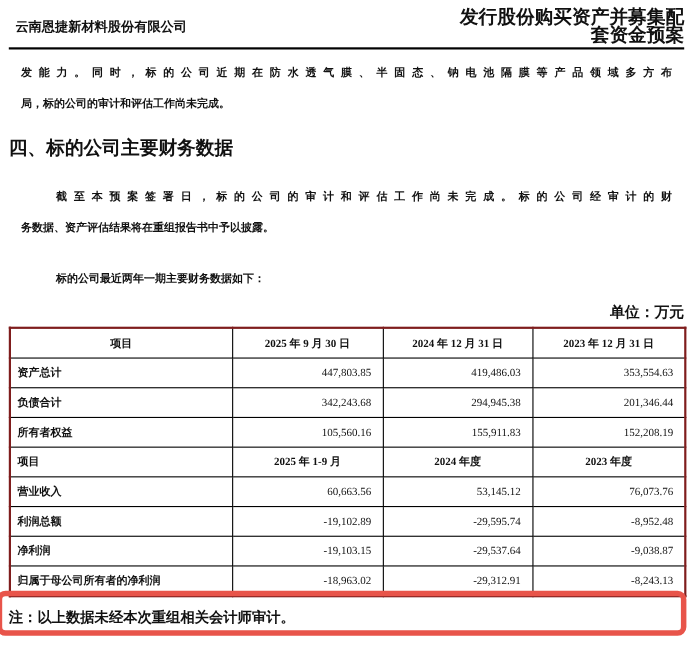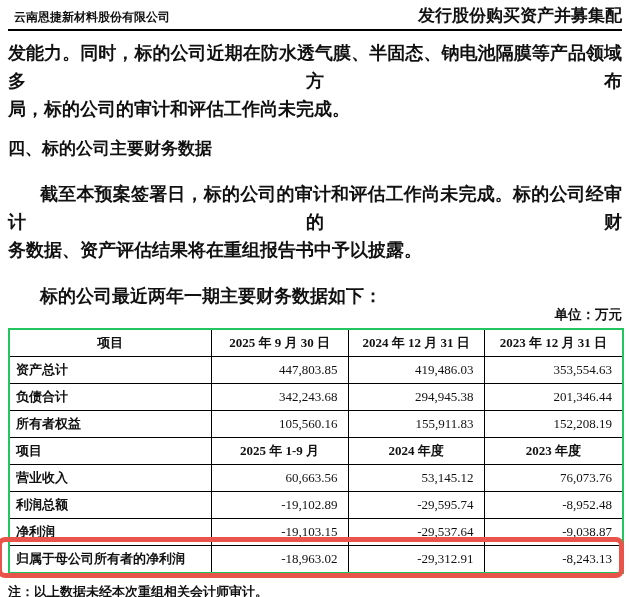"云南恩捷新材料股份有限公司" .doc-header { align-items: flex-start -> center }
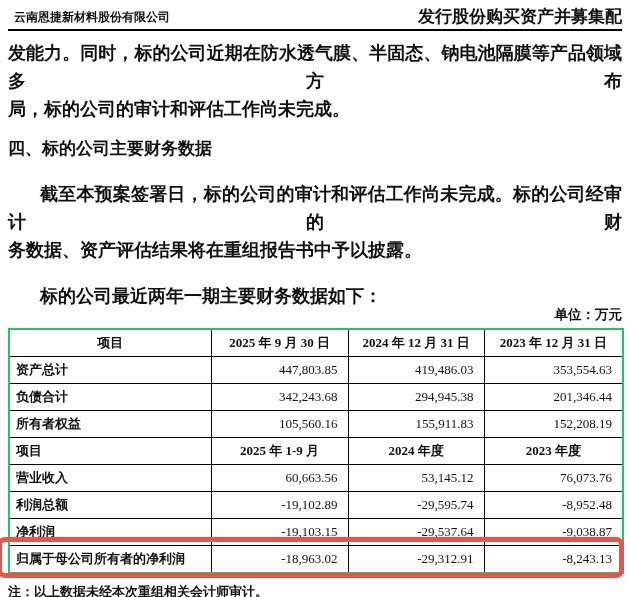"套资金预案" div { html: none -> <div>套资金预案</div> }
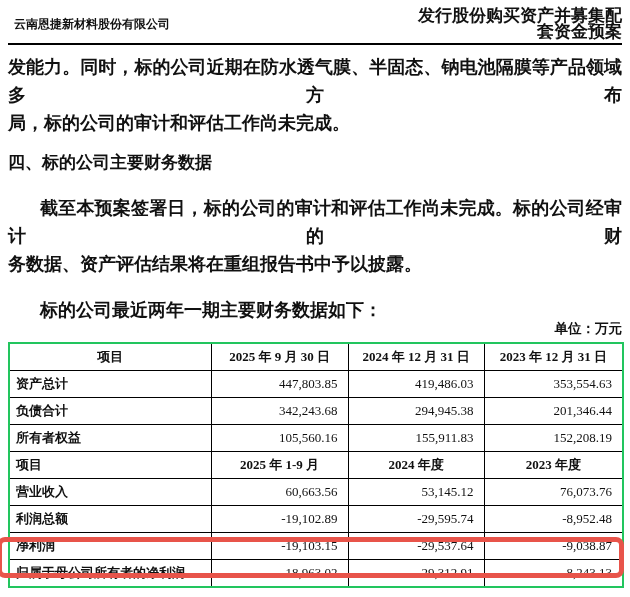"发能力。同时，标的公司近期在防水透气膜、半固态、钠电池隔膜等产品领域多方布" .para { font-size: 18px -> 10px; margin: 0 -> 11px }
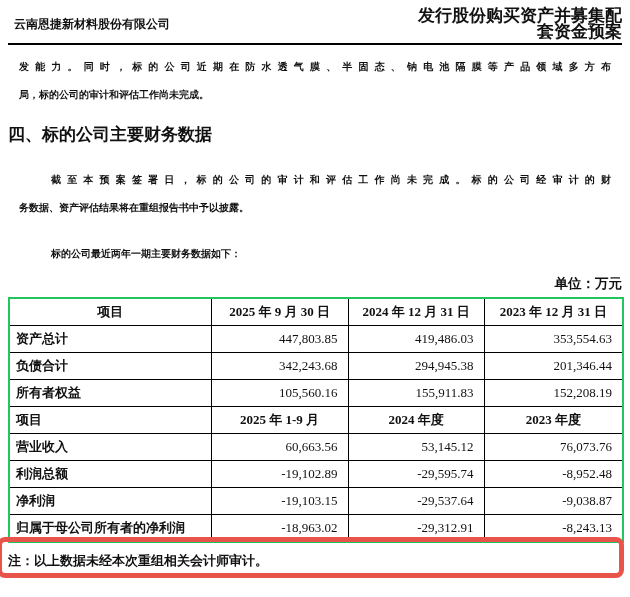"项目" table.fin { border: 2px solid #22c55e -> 2px solid #7f1d1d; font-size: 13px -> 10px }
